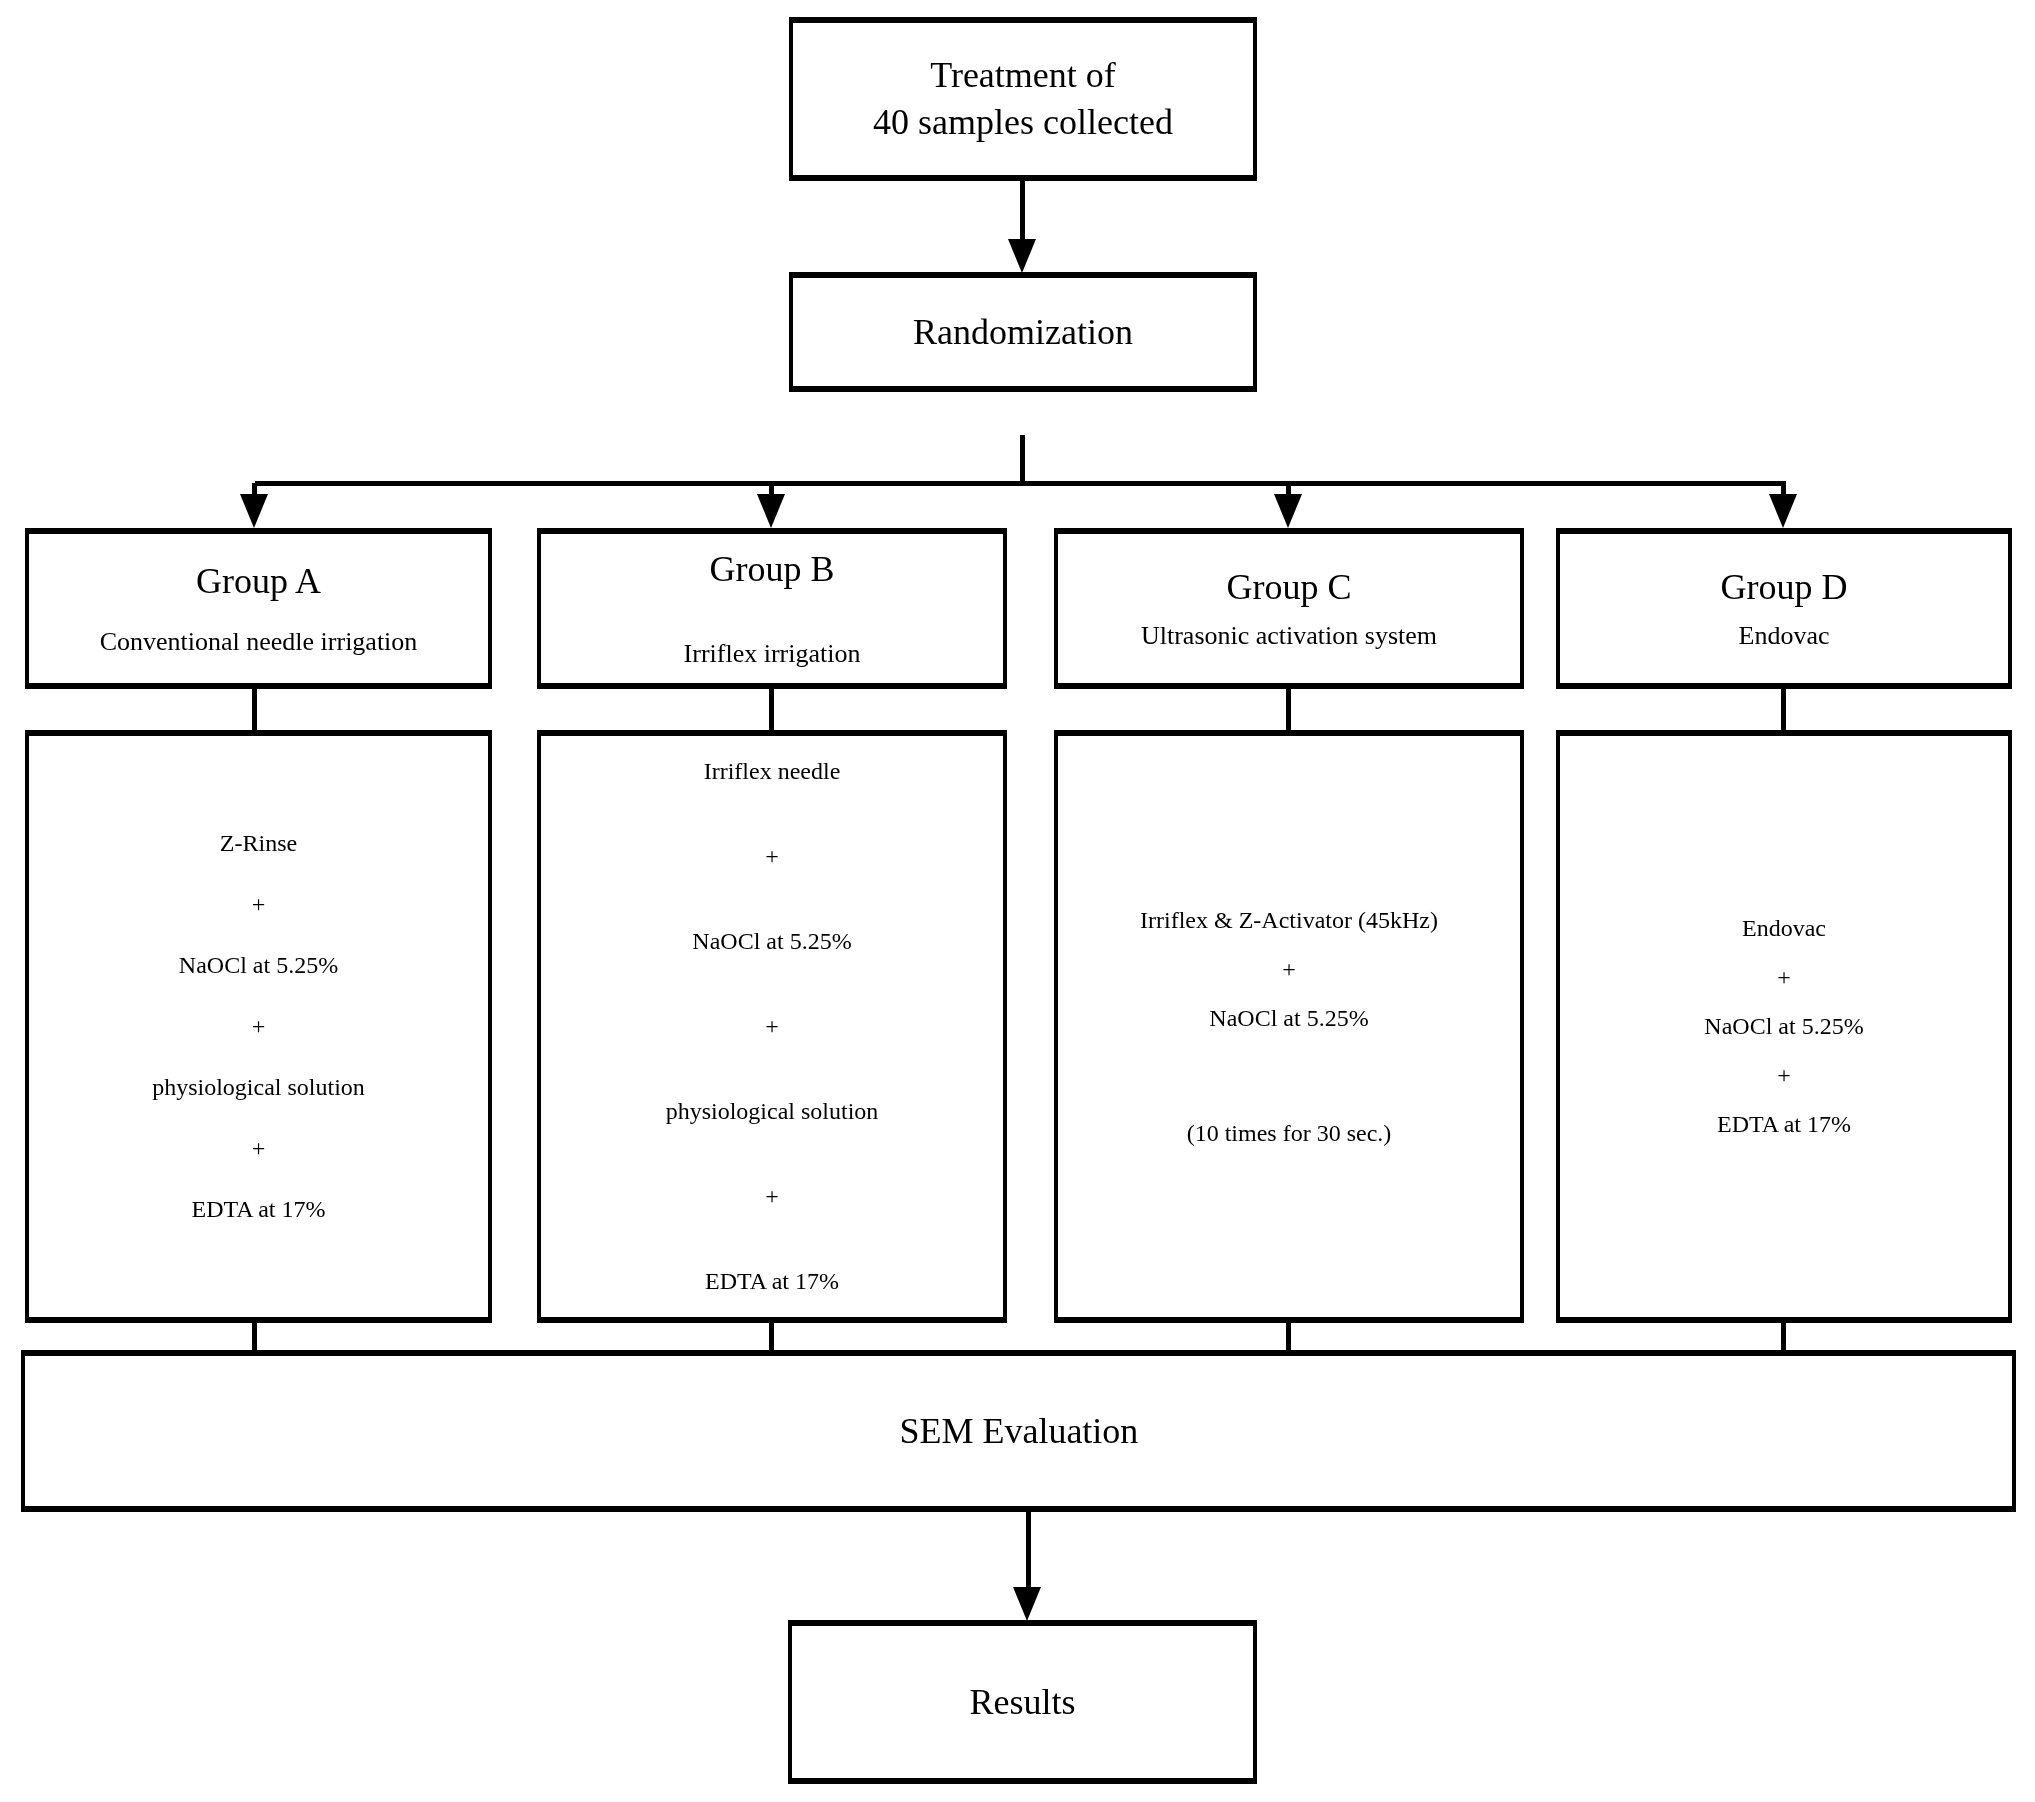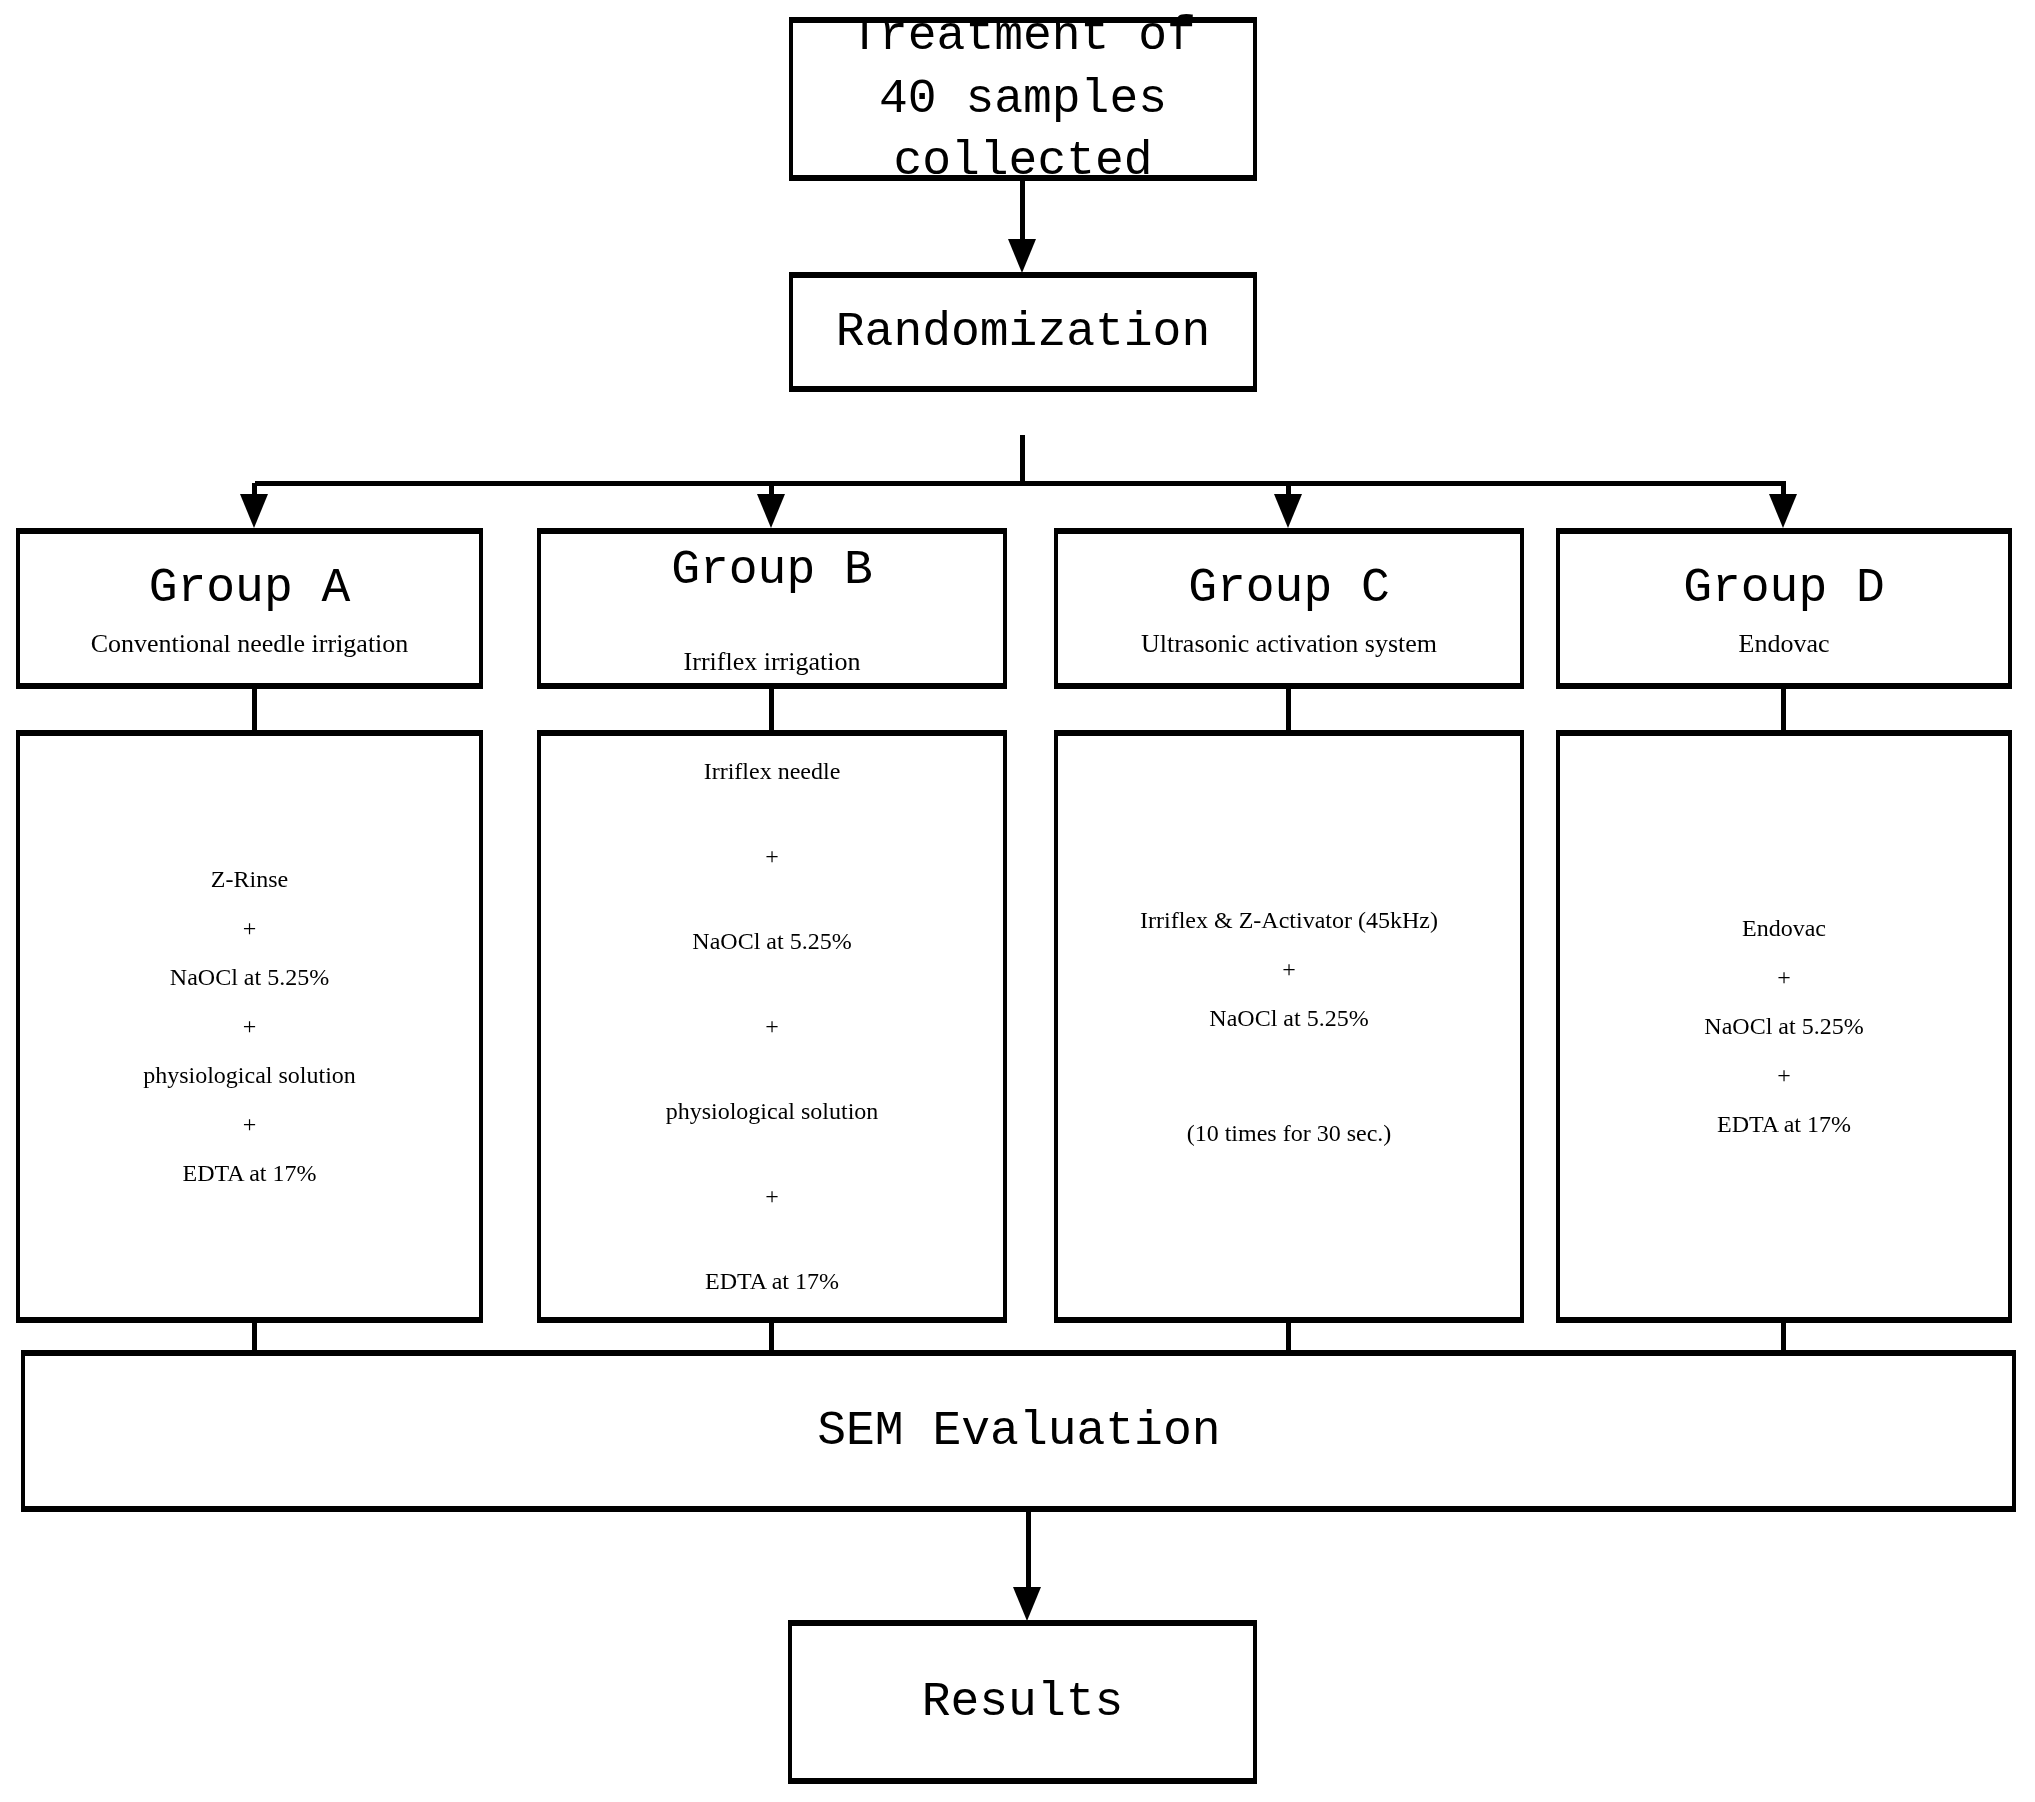"Treatment of" .box-title { font-family: Liberation Mono, monospace -> none; font-size: 48px -> 36px }
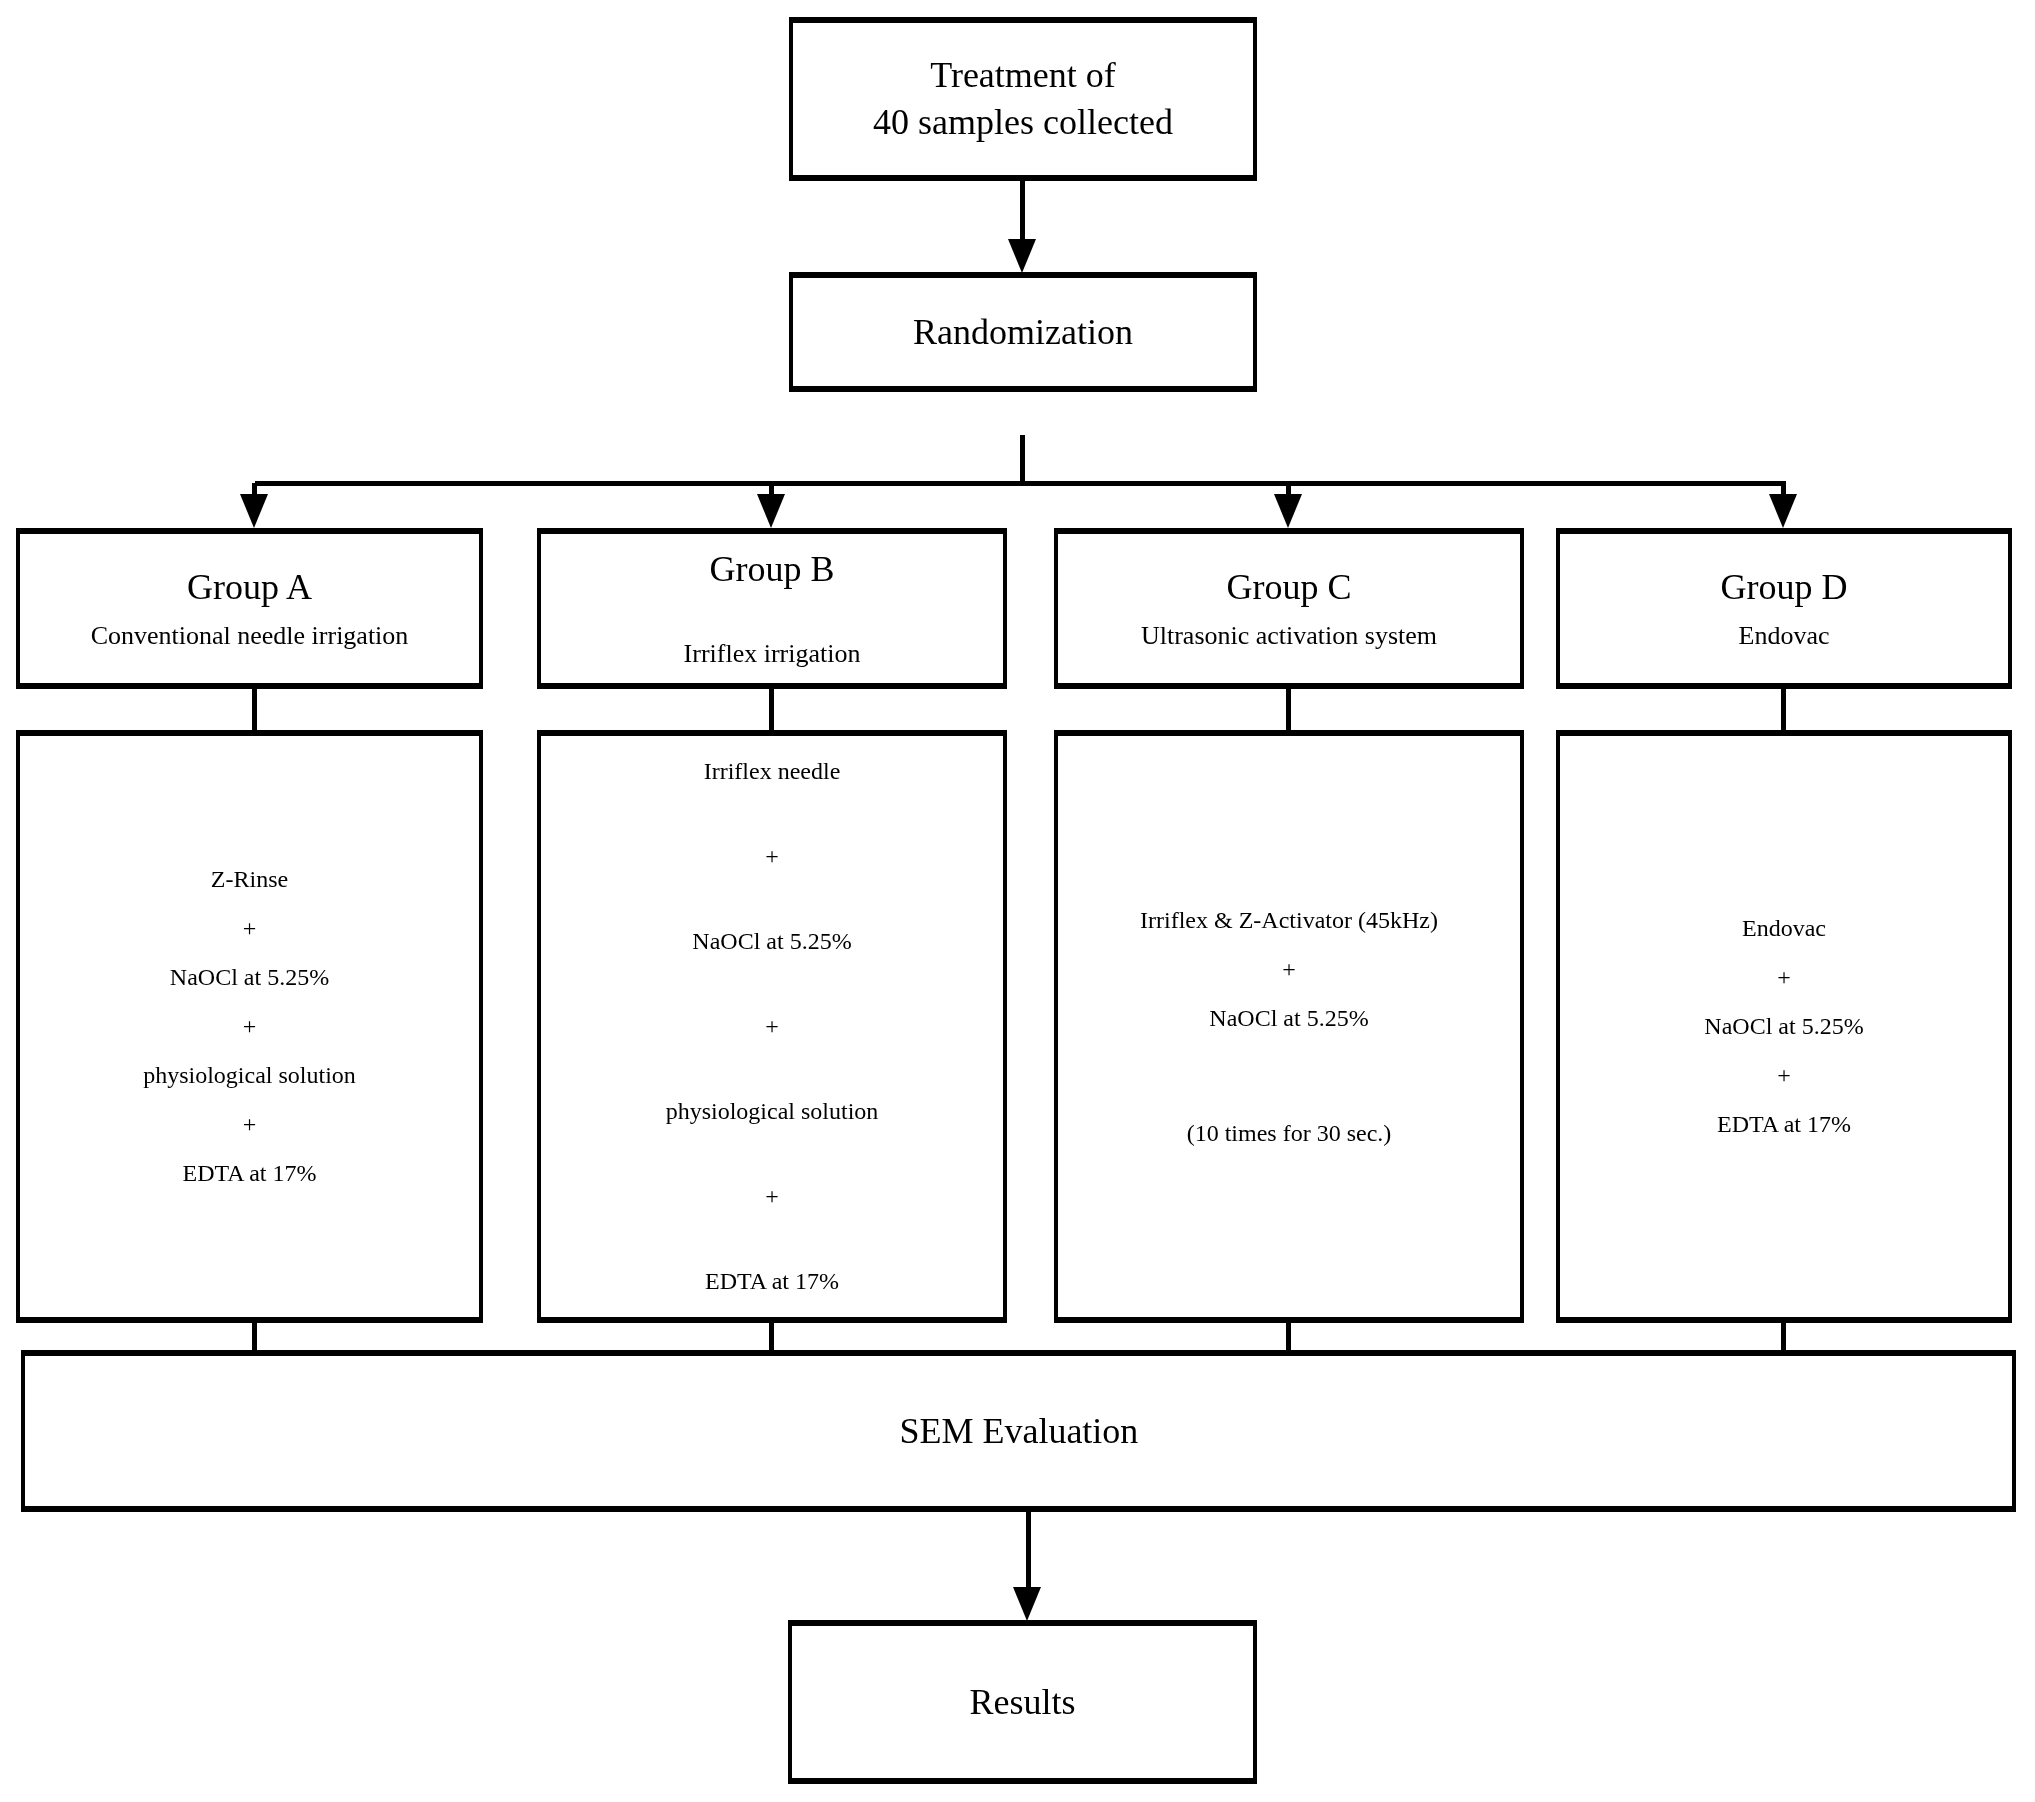"Group A" .g-a { gap: none -> 12px; left: 16px -> 25px }
